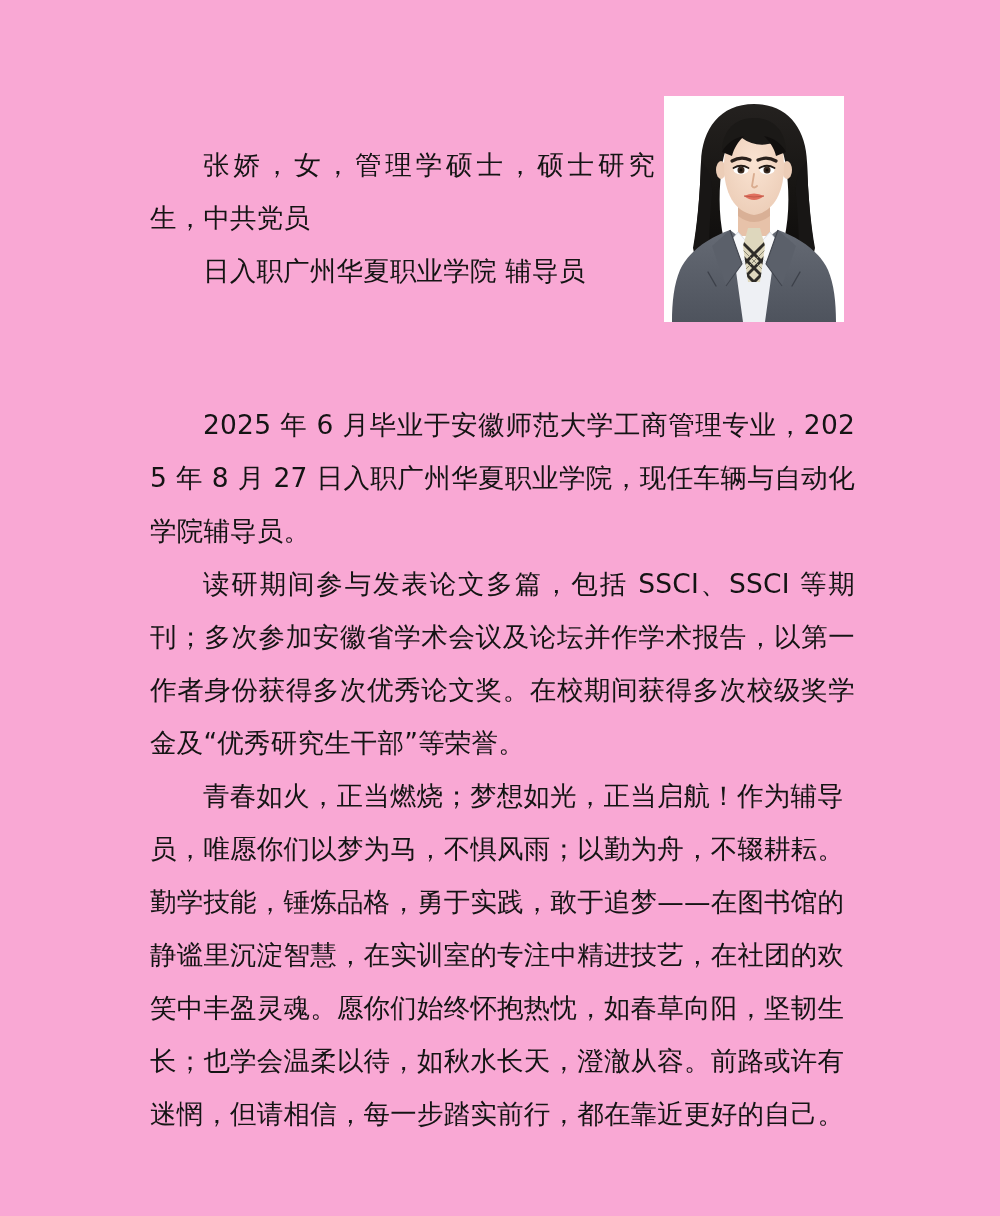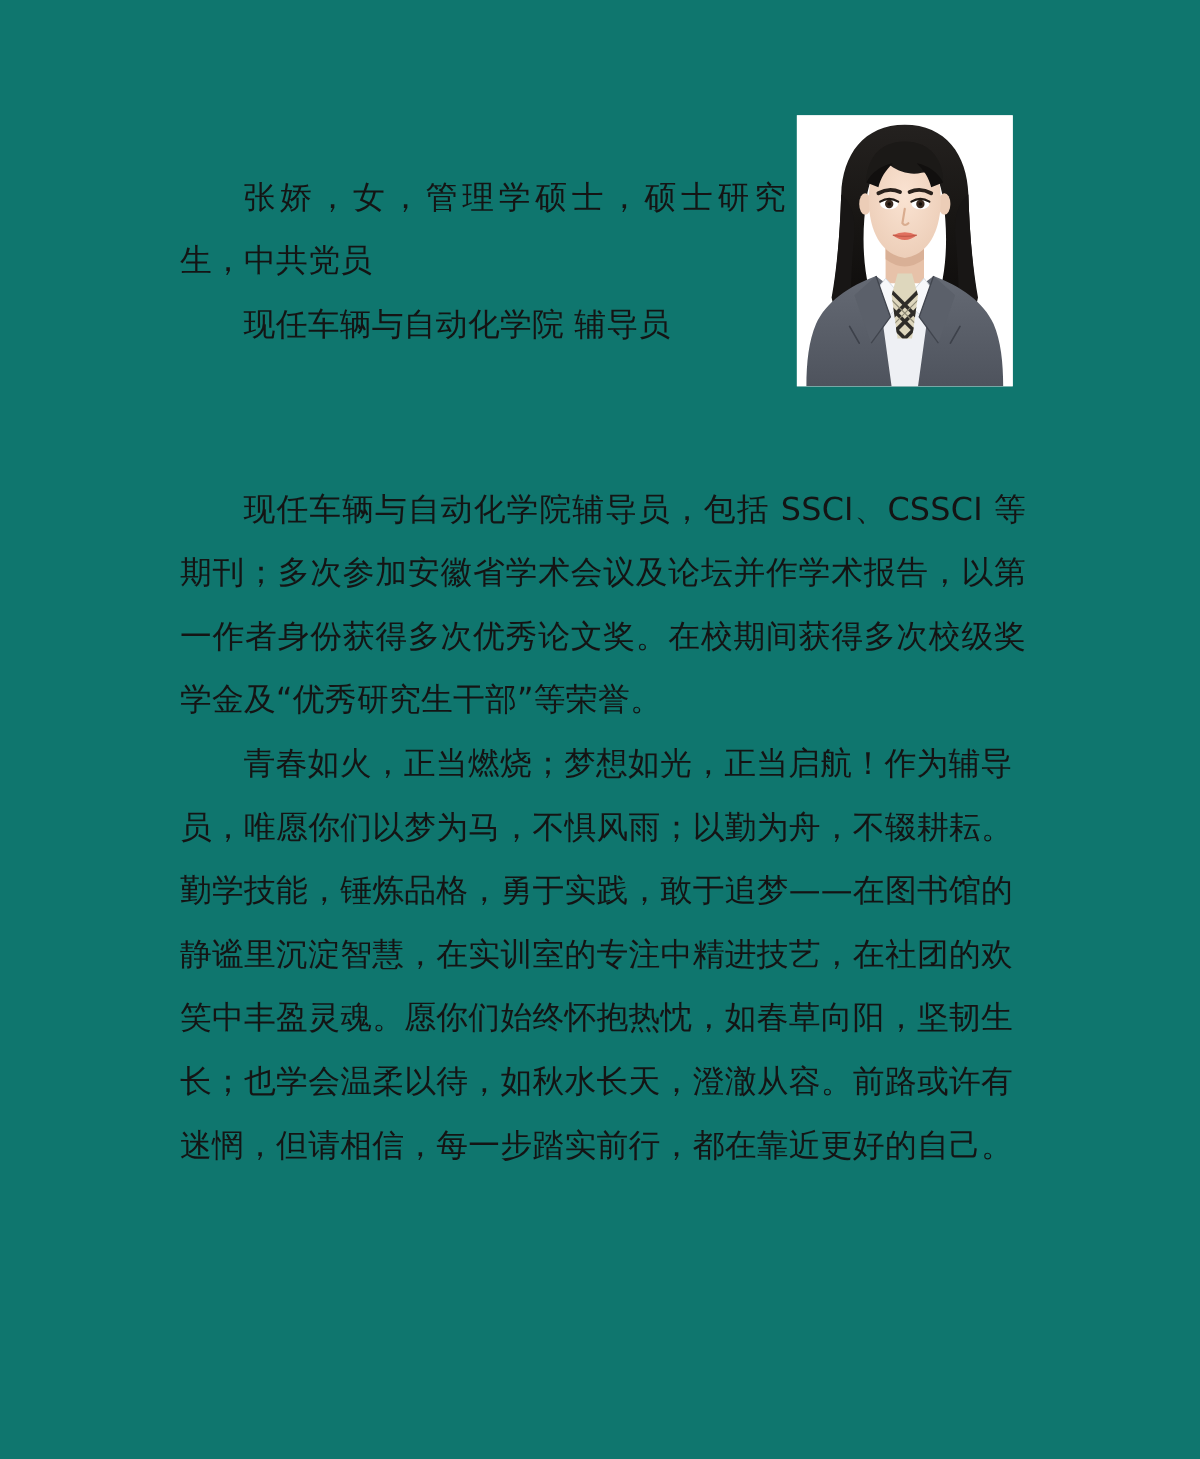"张娇，女，管理学硕士，硕士研究生，中共党员" .page { background: #0f766e -> #f9a8d4 }
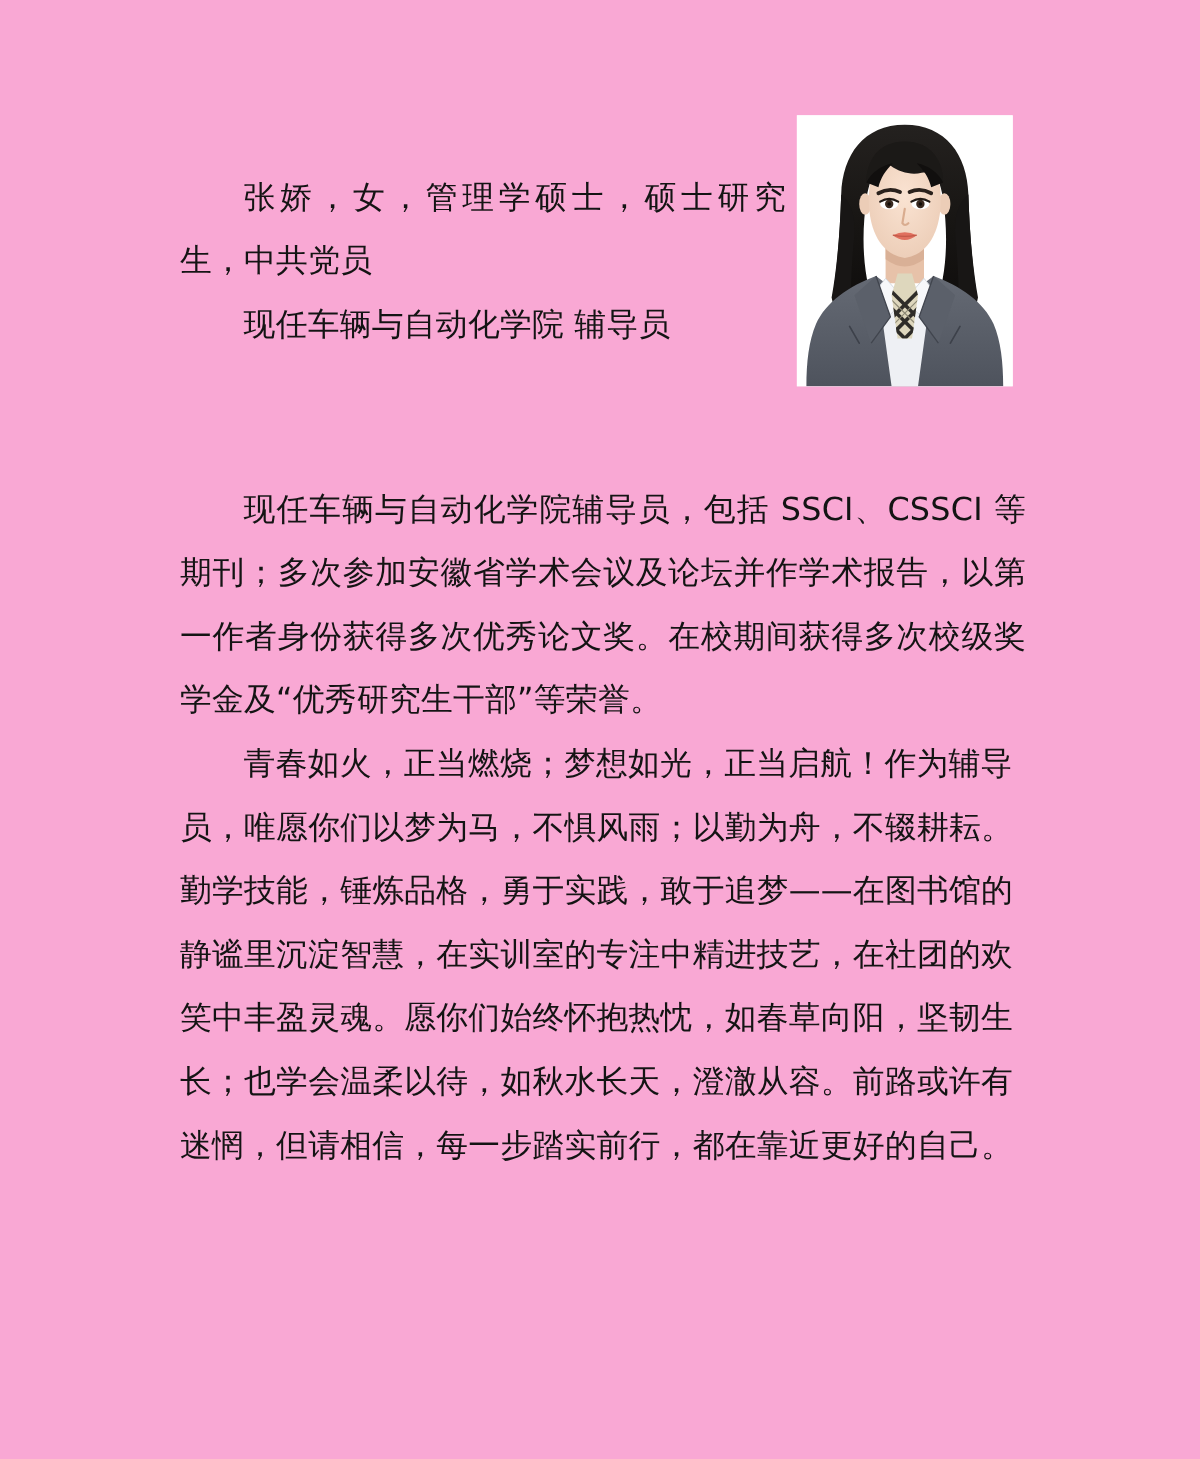"现任车辆与自动化学院 辅导员" p.para { text: 现任车辆与自动化 -> 日入职广州华夏职业 }
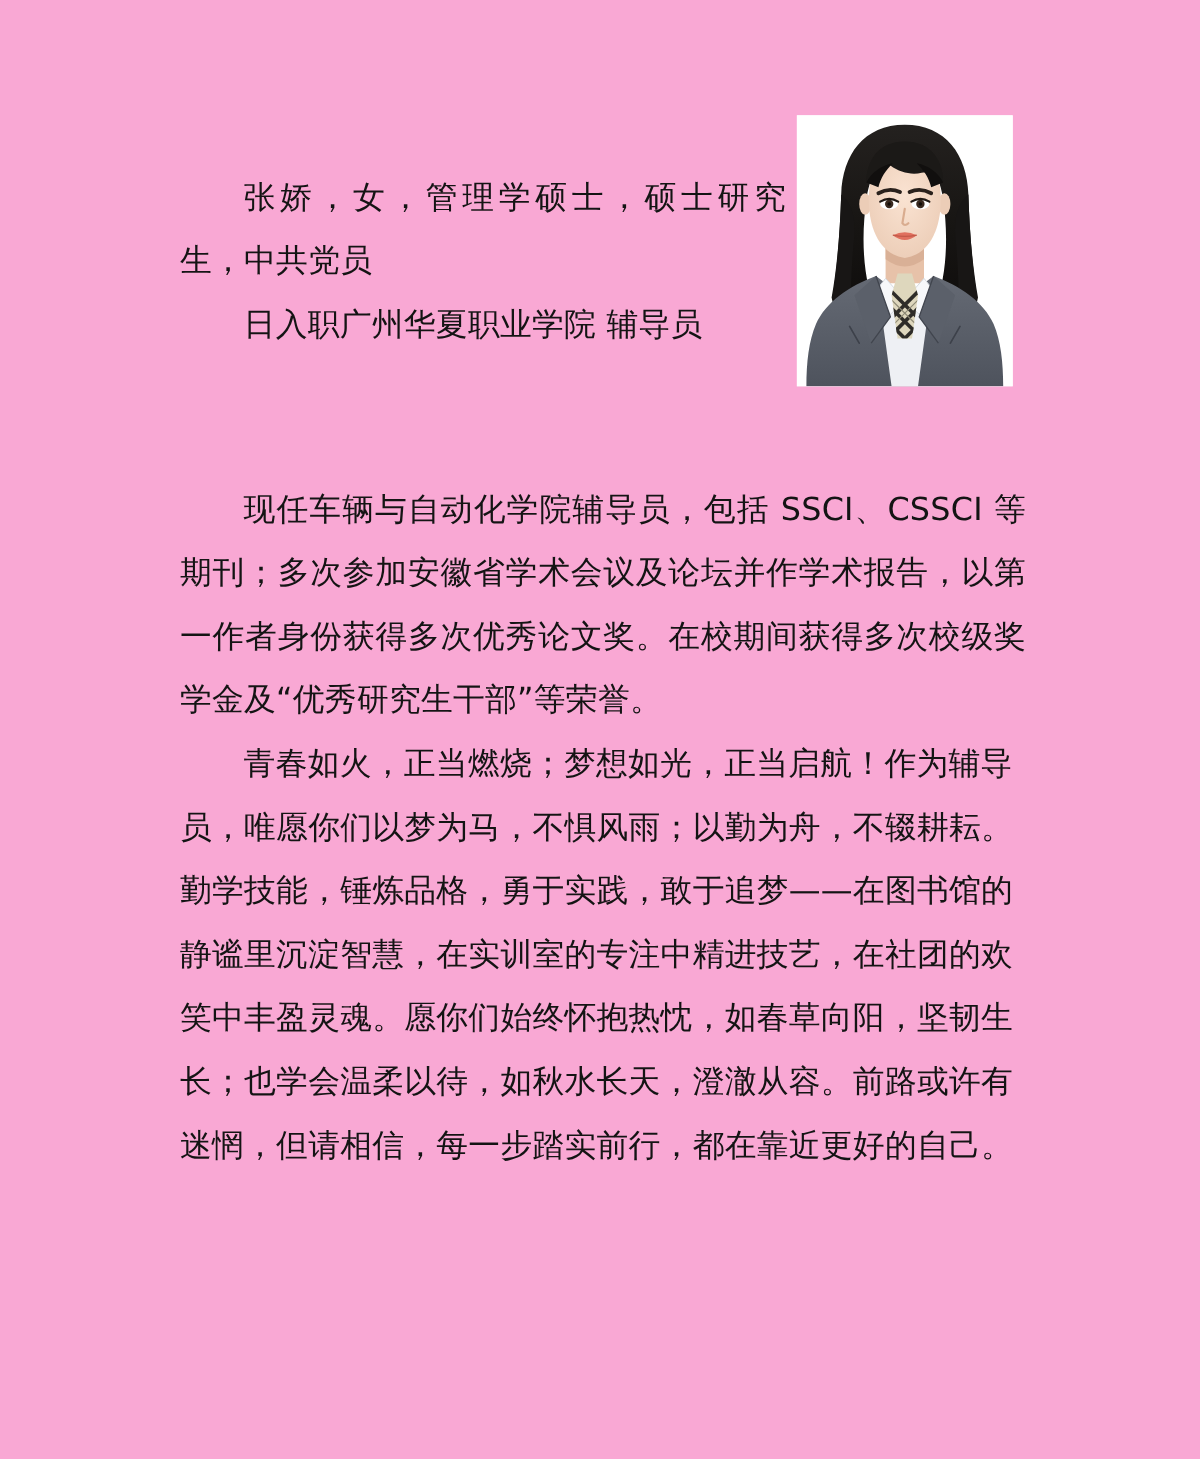"2025 年 6 月毕业于安徽师范大学工商管理专业，2025 年" p.para { html: none -> <p>2025 年 6 月毕业于安徽师范大学工商管理专业，2025 年 8 月 27 日入职广州华夏职业学院，现任车辆与自动化学院辅导员。</p> }
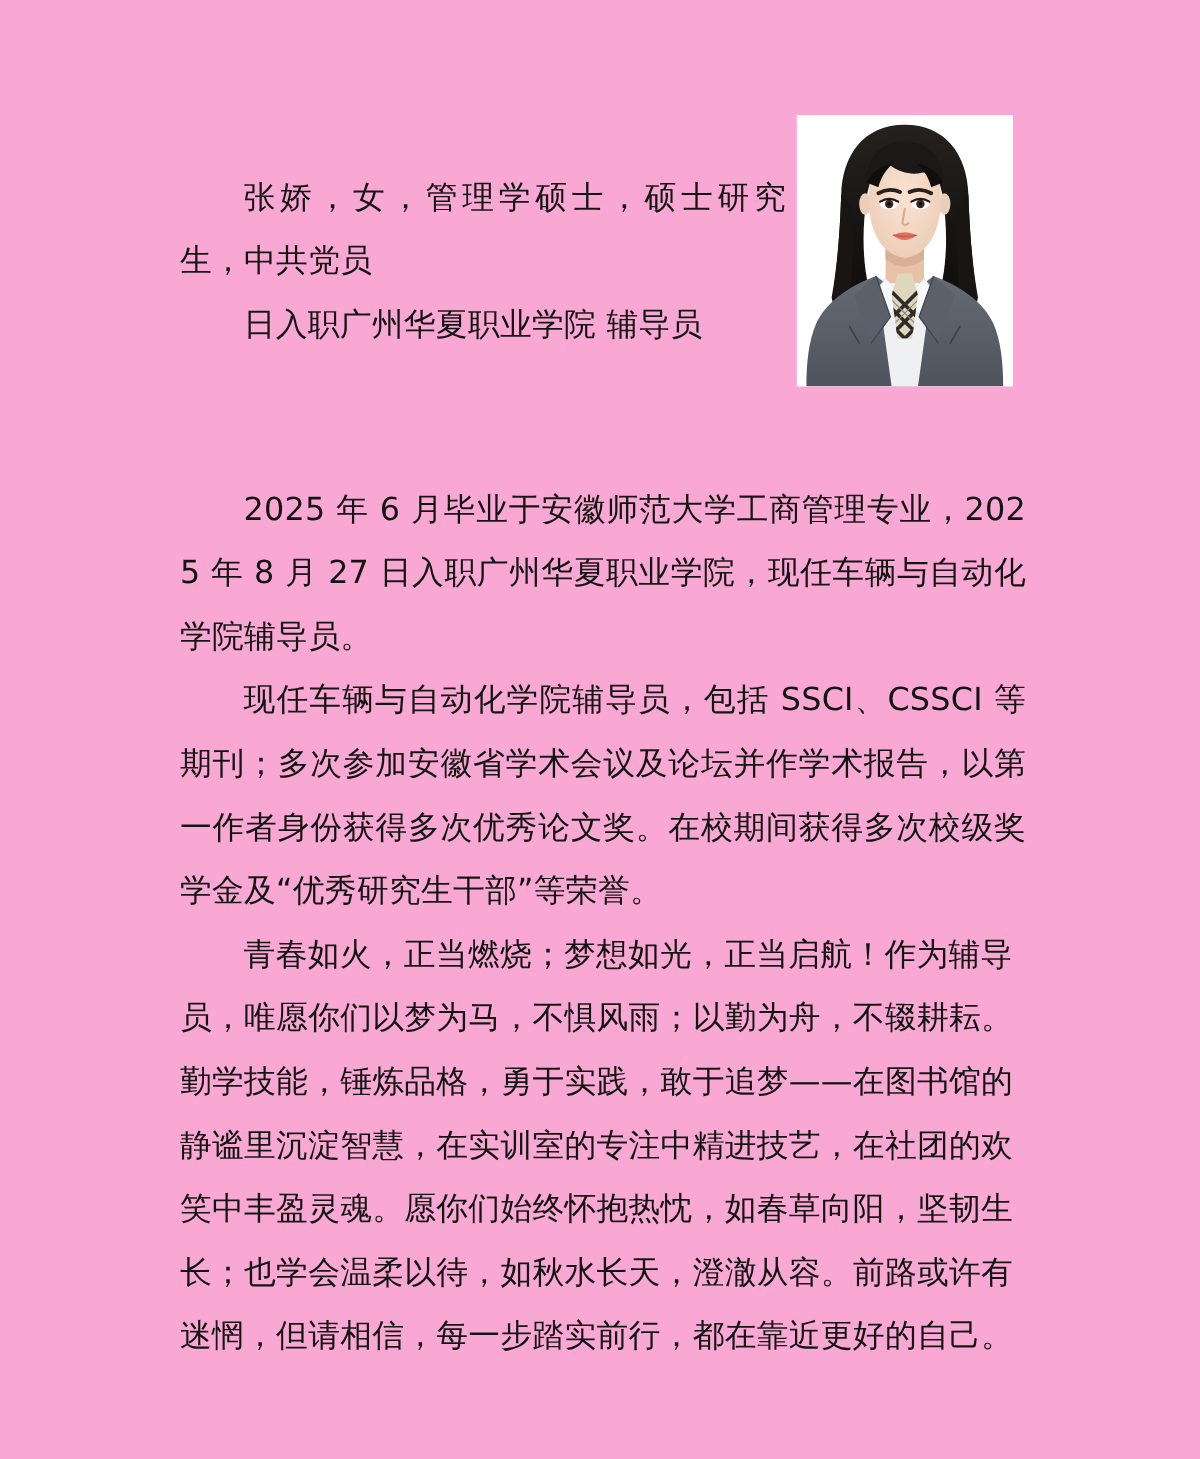"现任车辆与自动化学院辅导员，包括 SSCI、CSSCI" p.para { text: 现任车辆与自动化学院辅导员，包括 SSCI、CSSCI -> 读研期间参与发表论文多篇，包括 SSCI、SSCI }
